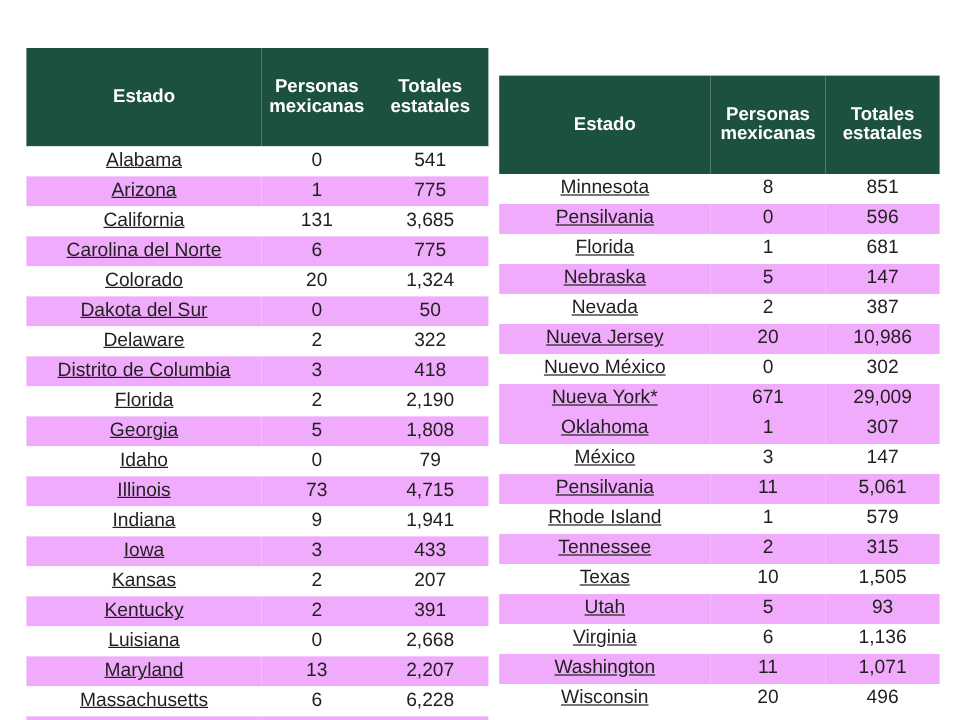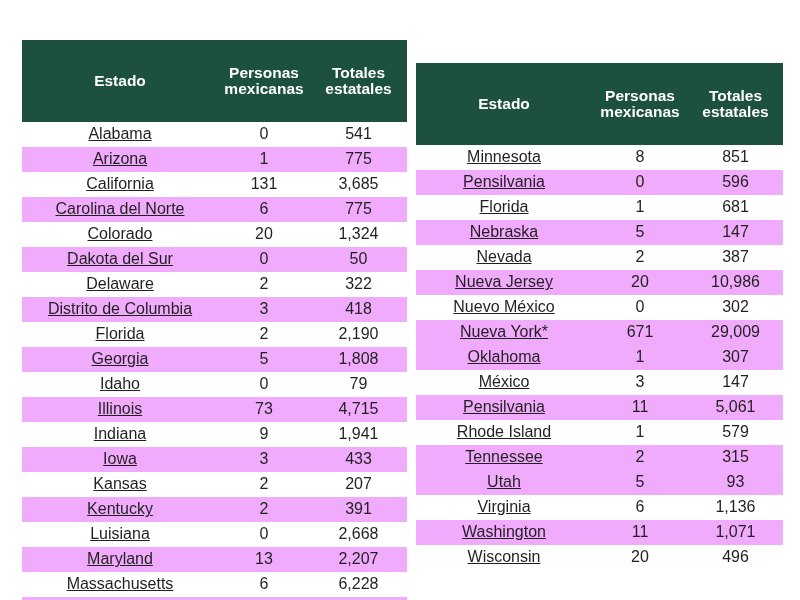"Texas" tr { html: none -> <tr> <td>Texas</td> <td>10</td> <td>1,505</td> </tr> }
